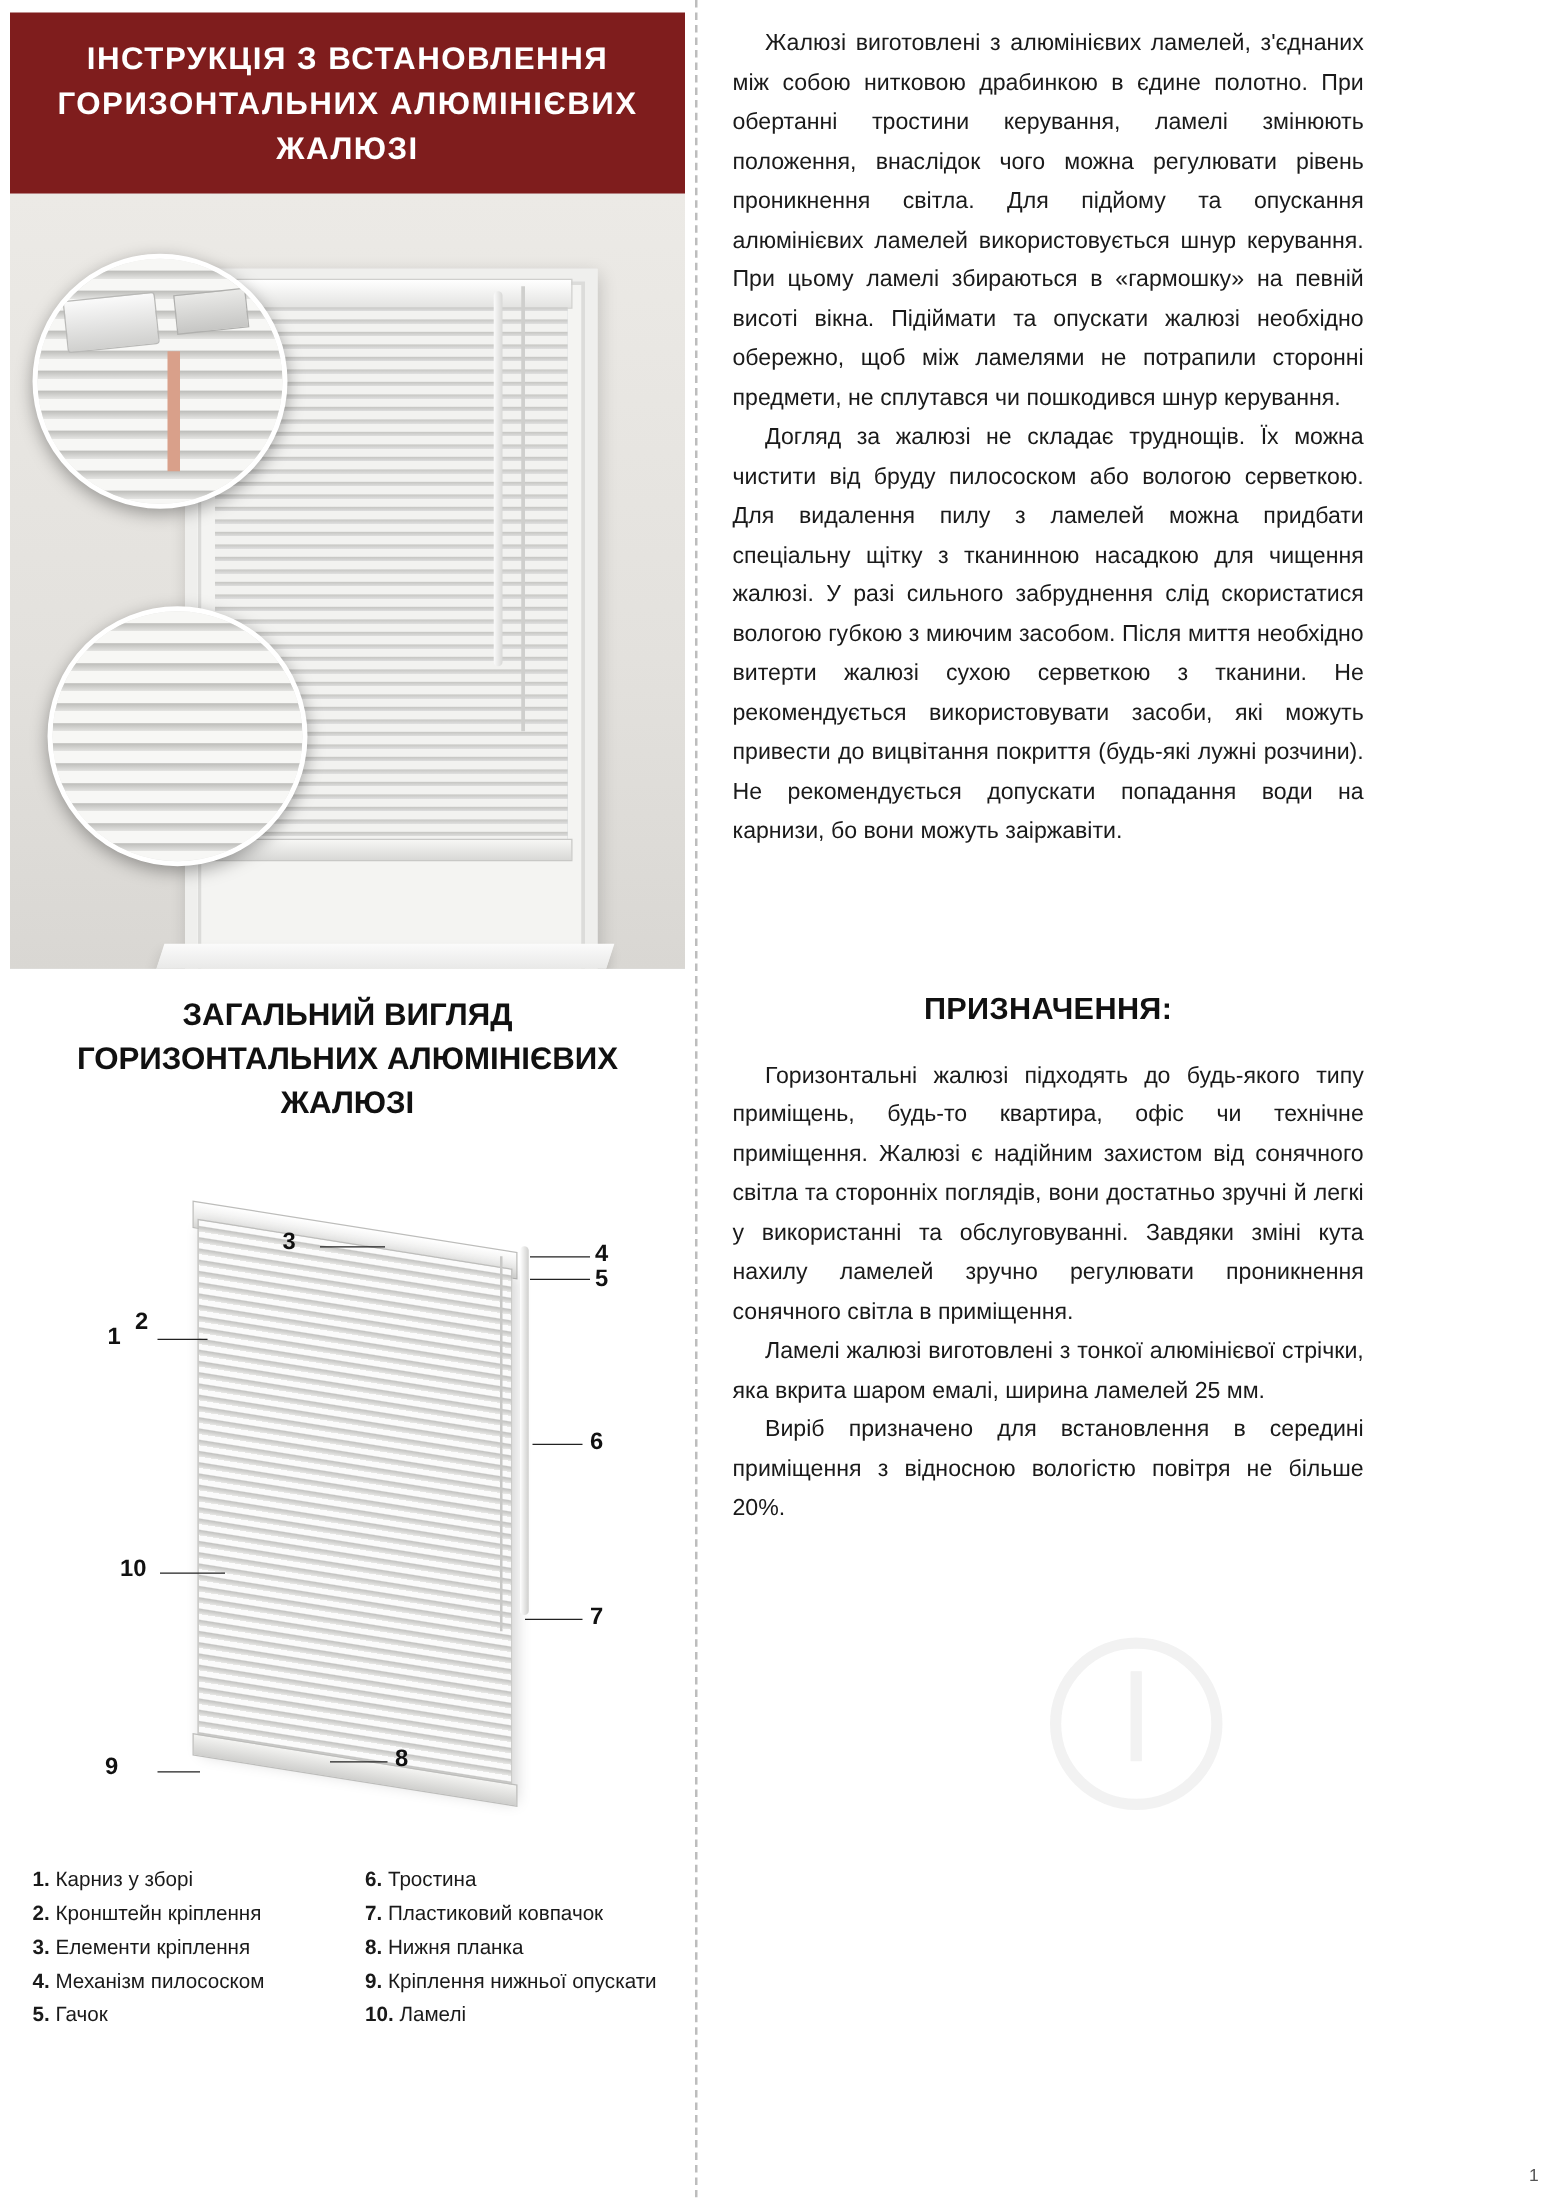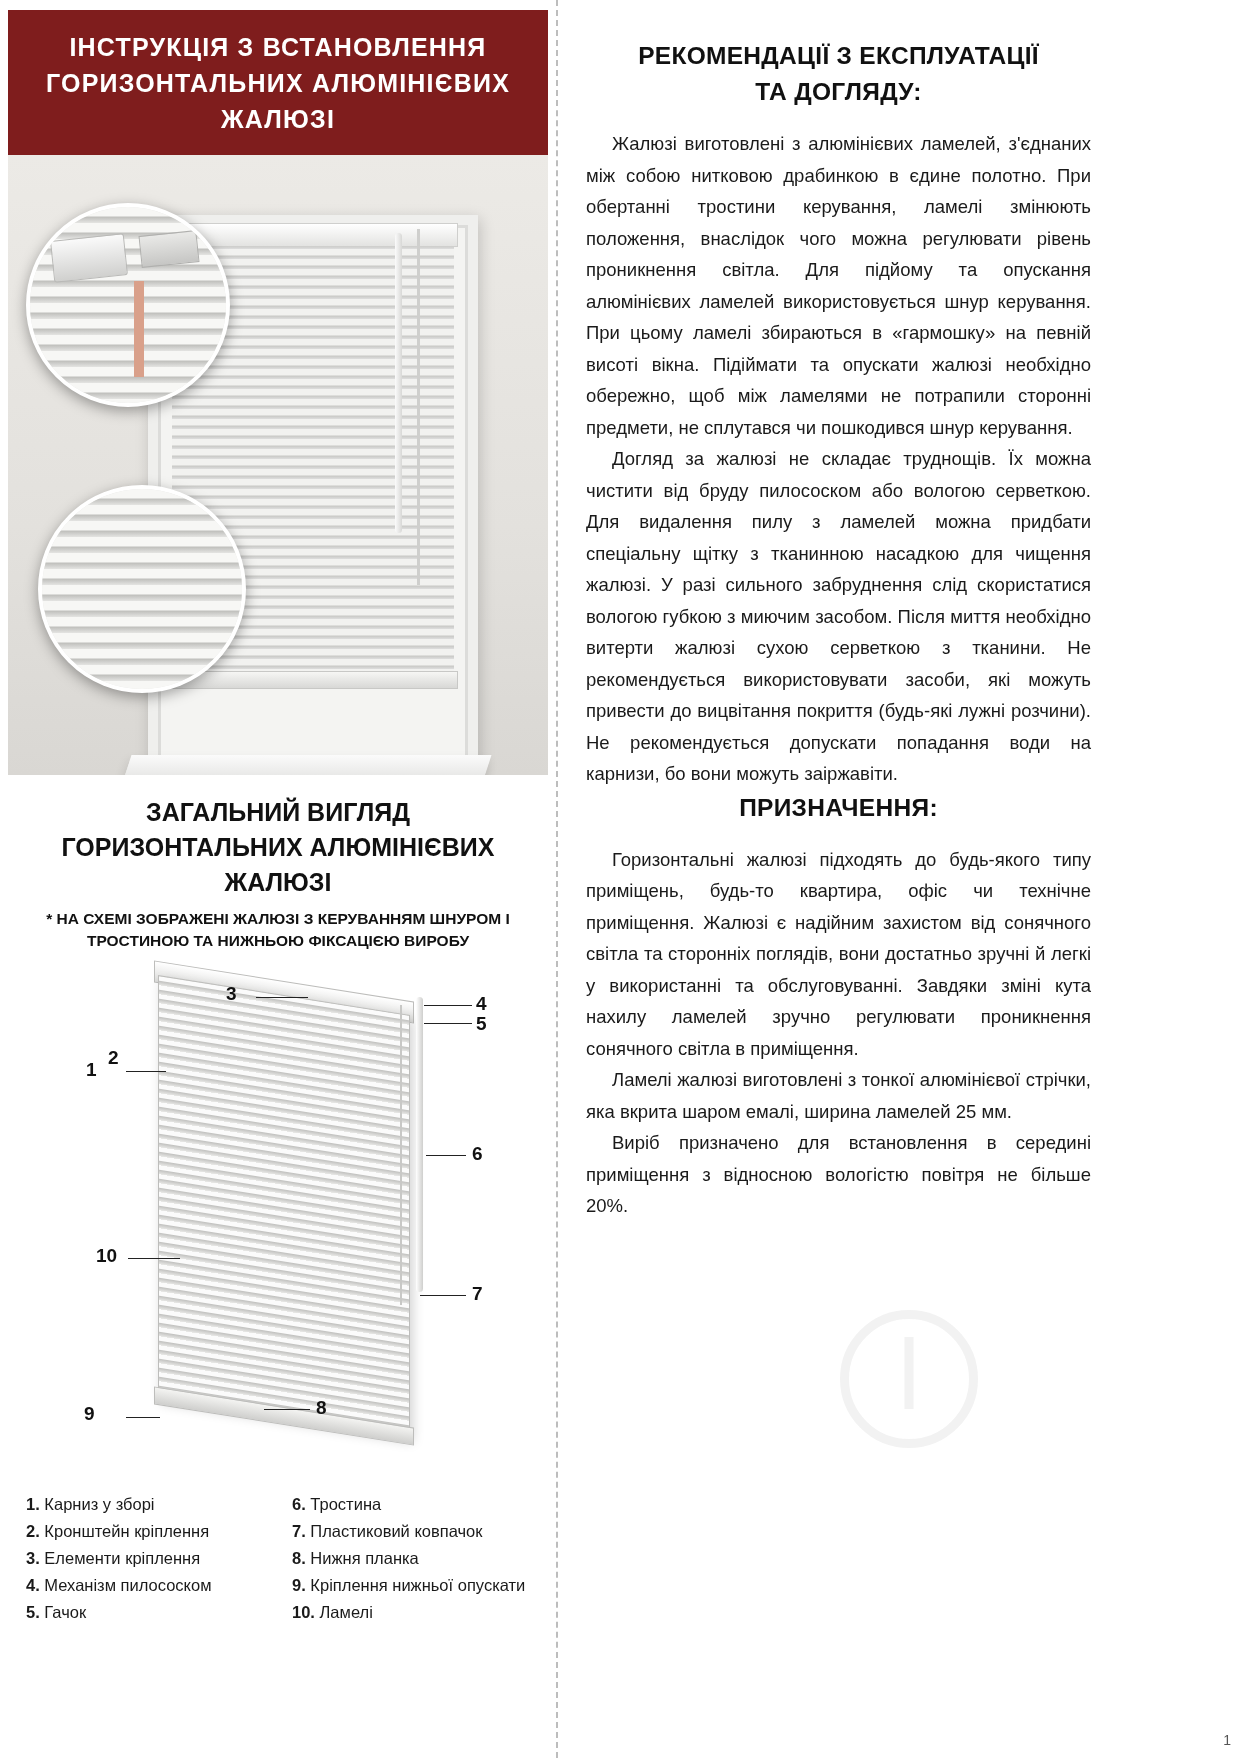"РЕКОМЕНДАЦІЇ З ЕКСПЛУАТАЦІЇ" div.r-head { html: <div> <div>Рекомендації з експлуатації</div> <div>та догляду:</div> </div> -> none }
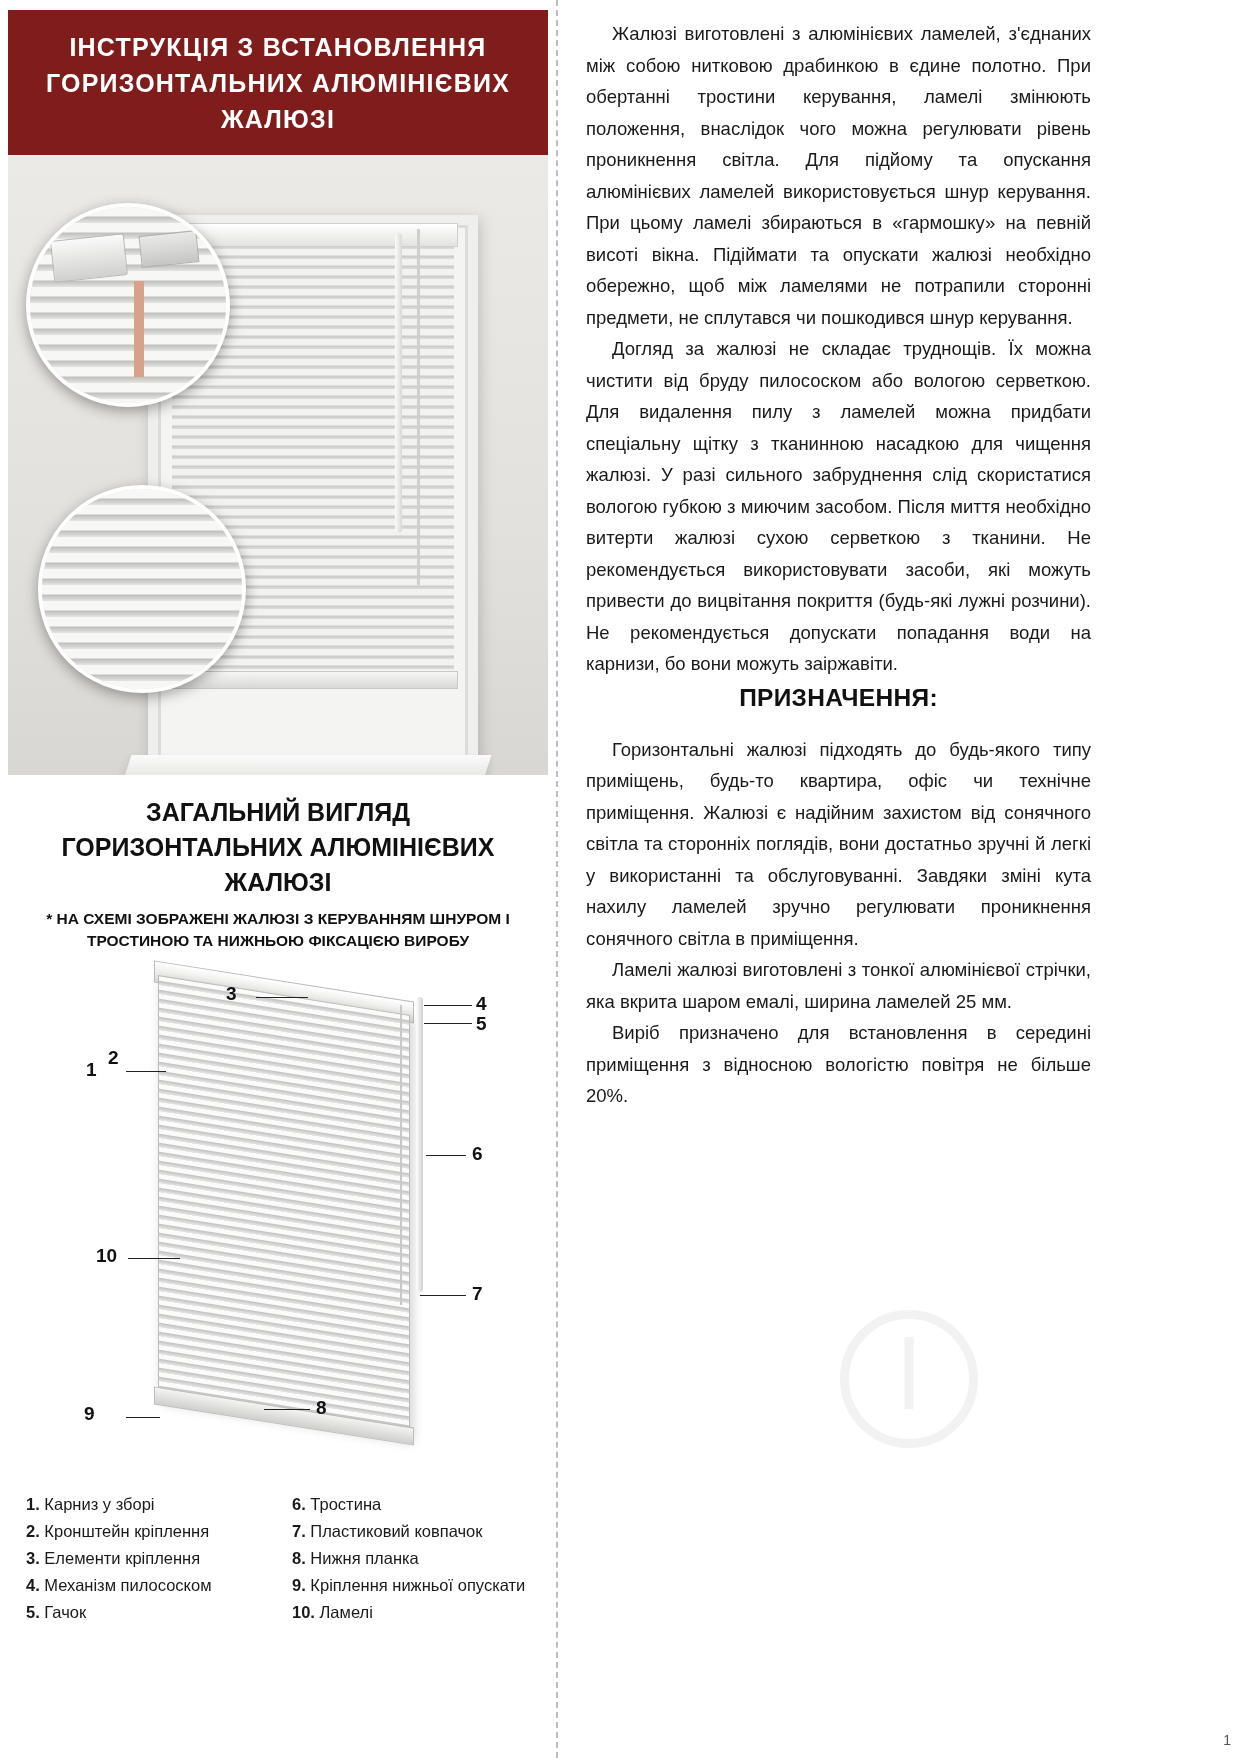"ПРИЗНАЧЕННЯ:" .purpose-head { margin-top: none -> 110px }
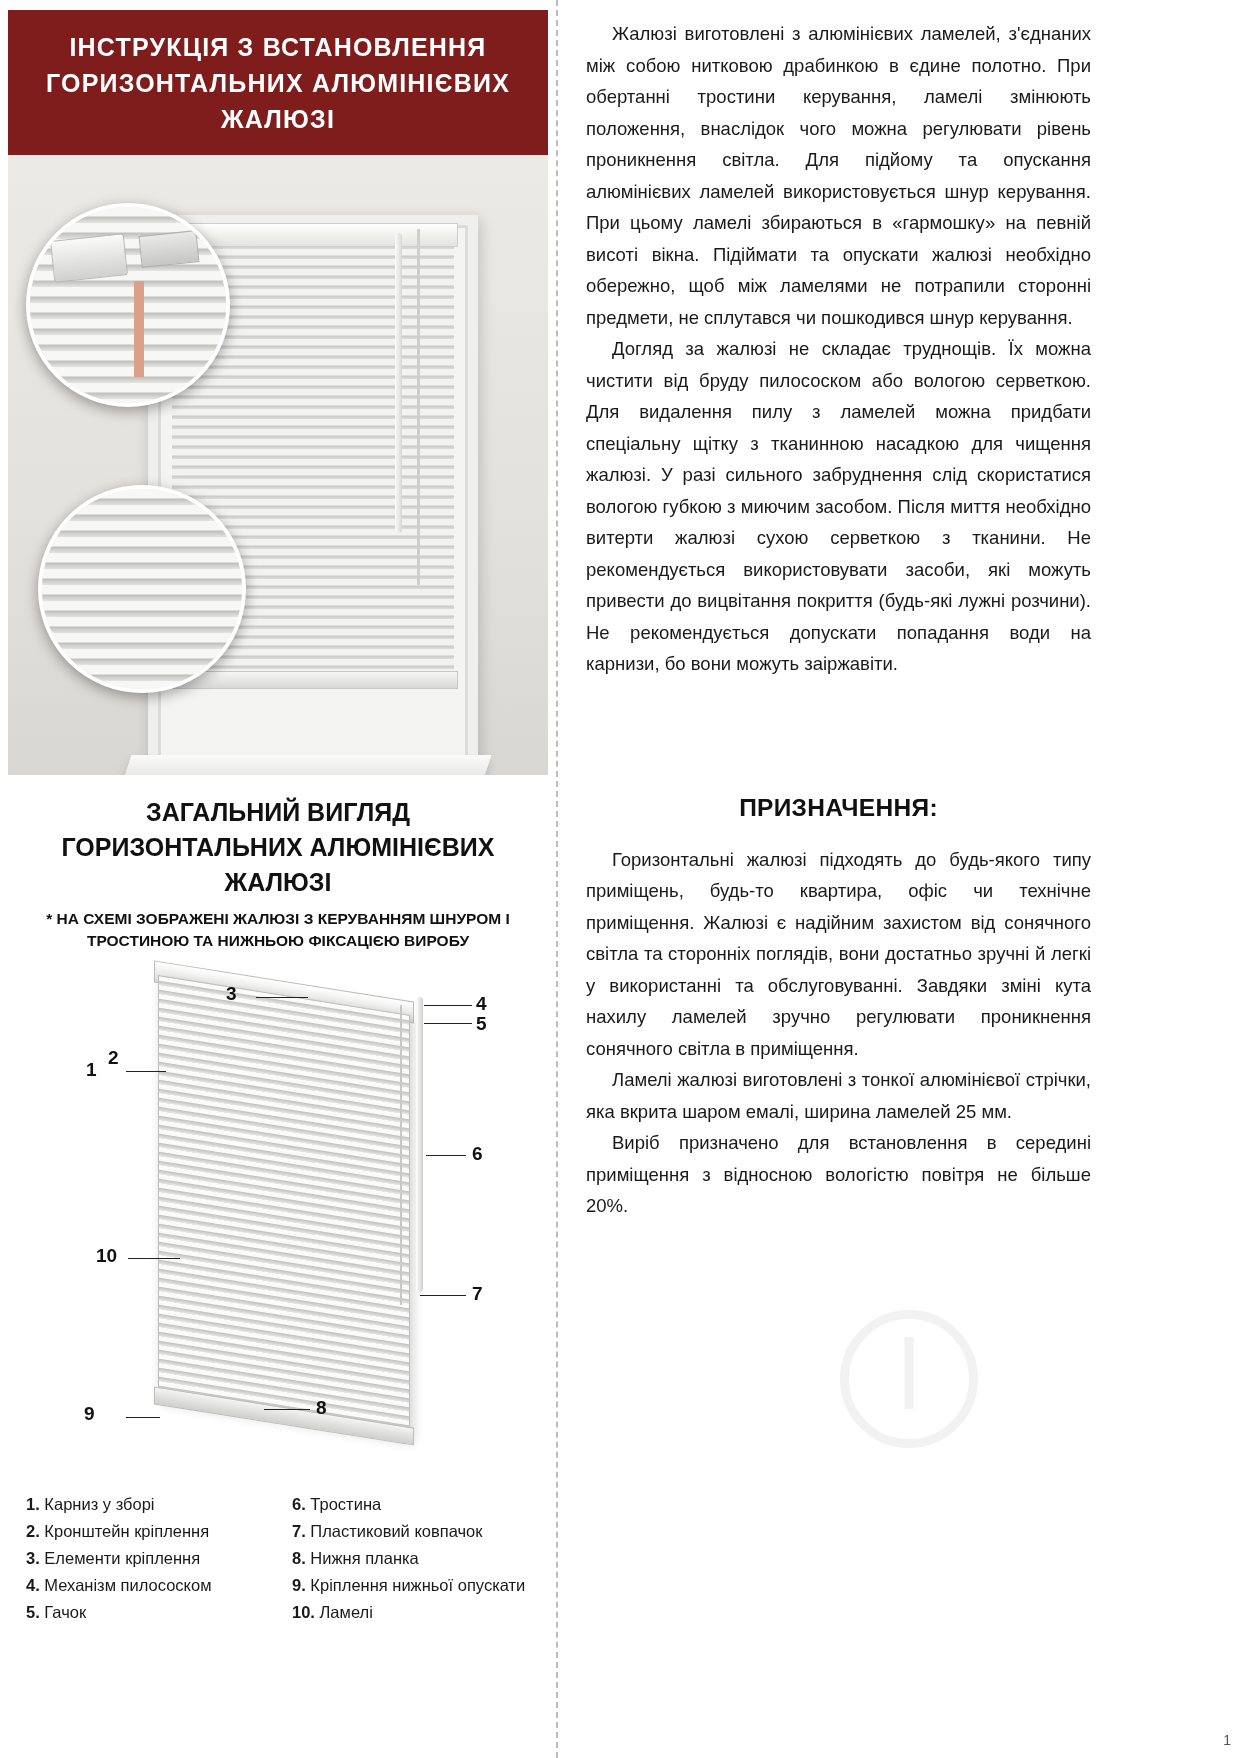"* НА СХЕМІ ЗОБРАЖЕНІ ЖАЛЮЗІ" div.sub-note { html: <div>* На схемі зображені жалюзі з керуванням шнуром і тростиною та нижньою фіксацією виробу</div> -> none }
